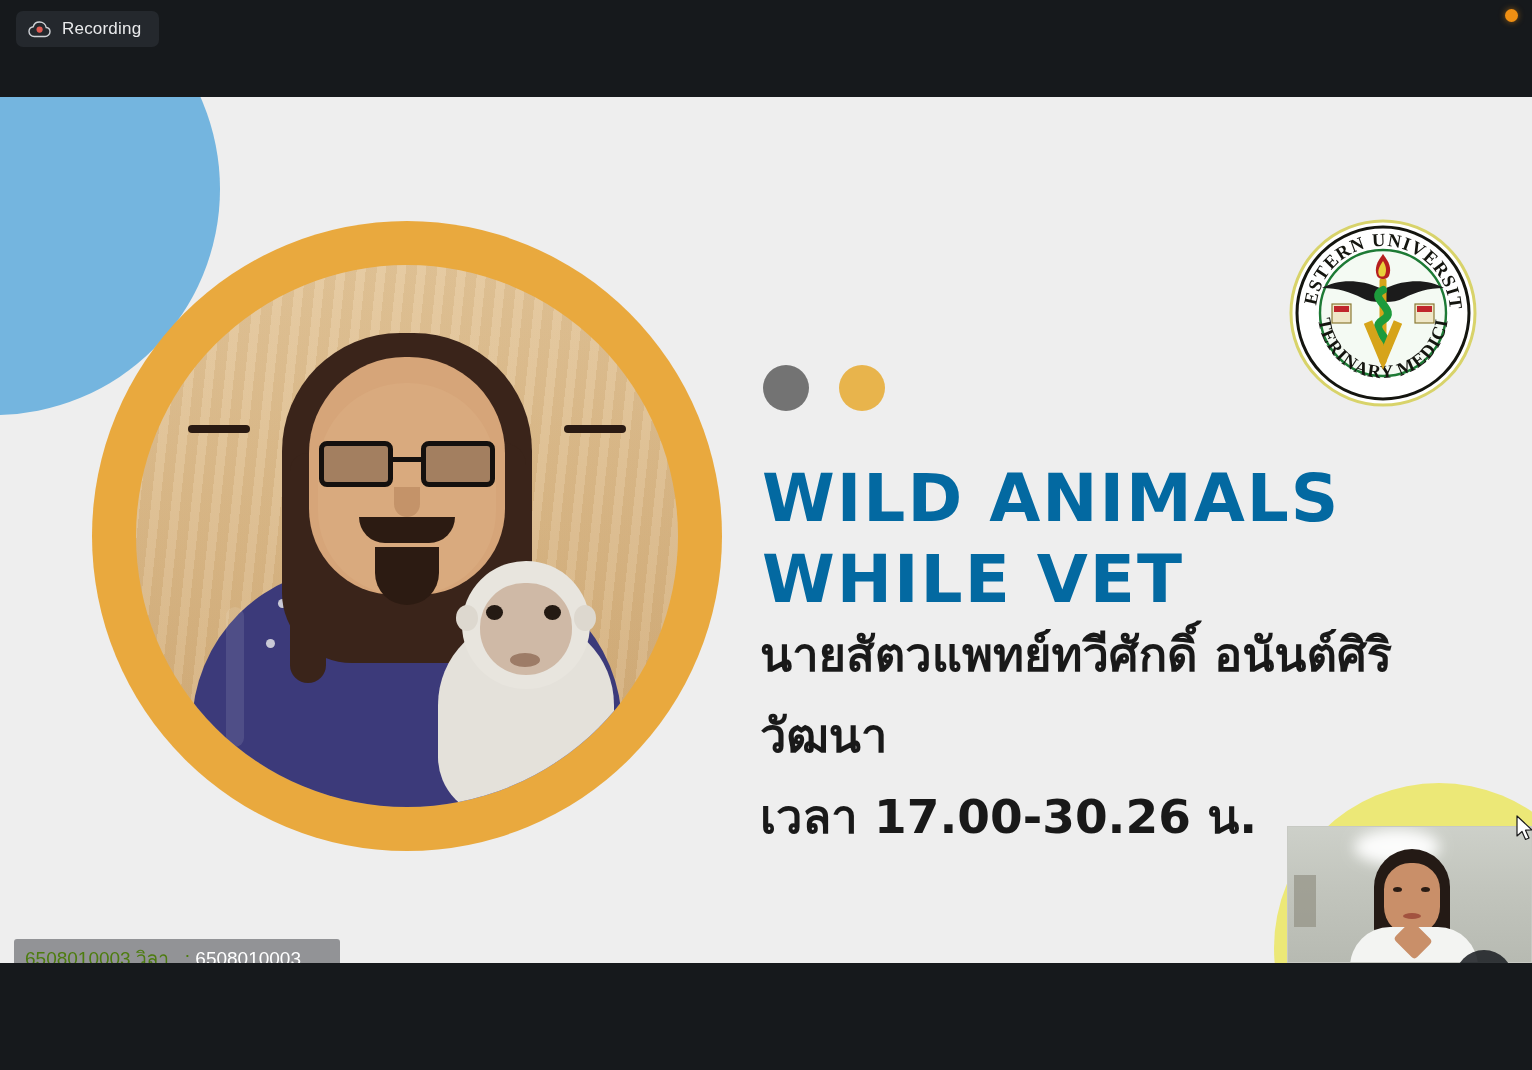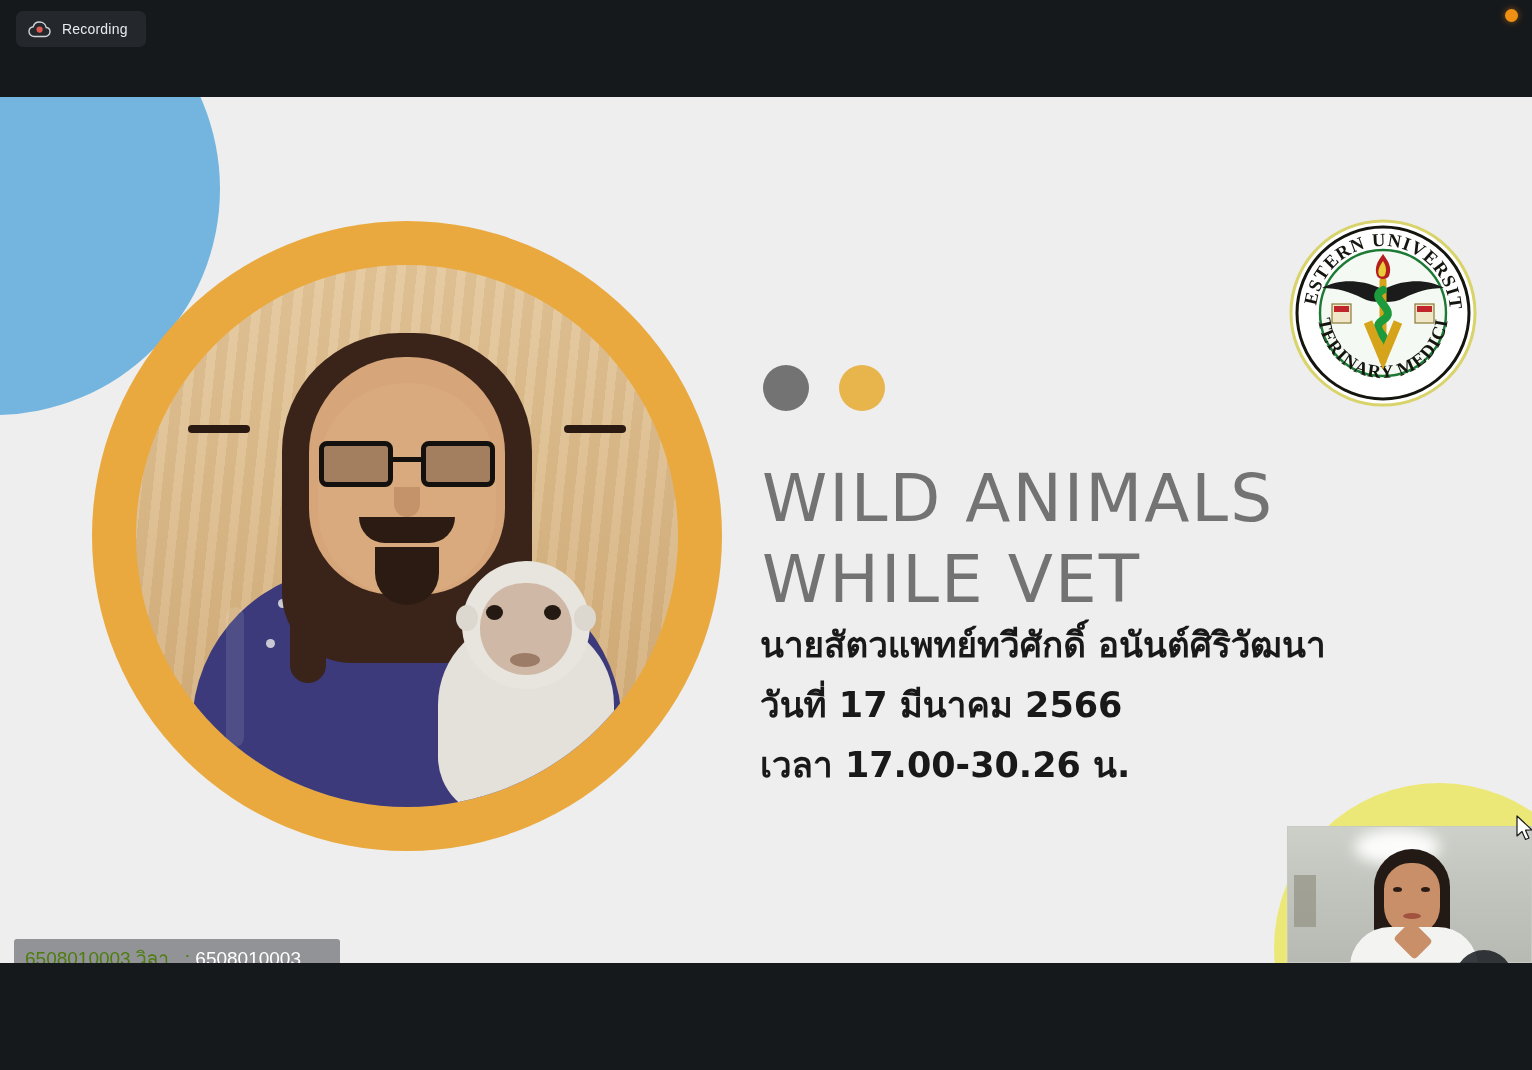"Recording" .rec-label { font-size: 14px -> 17px }
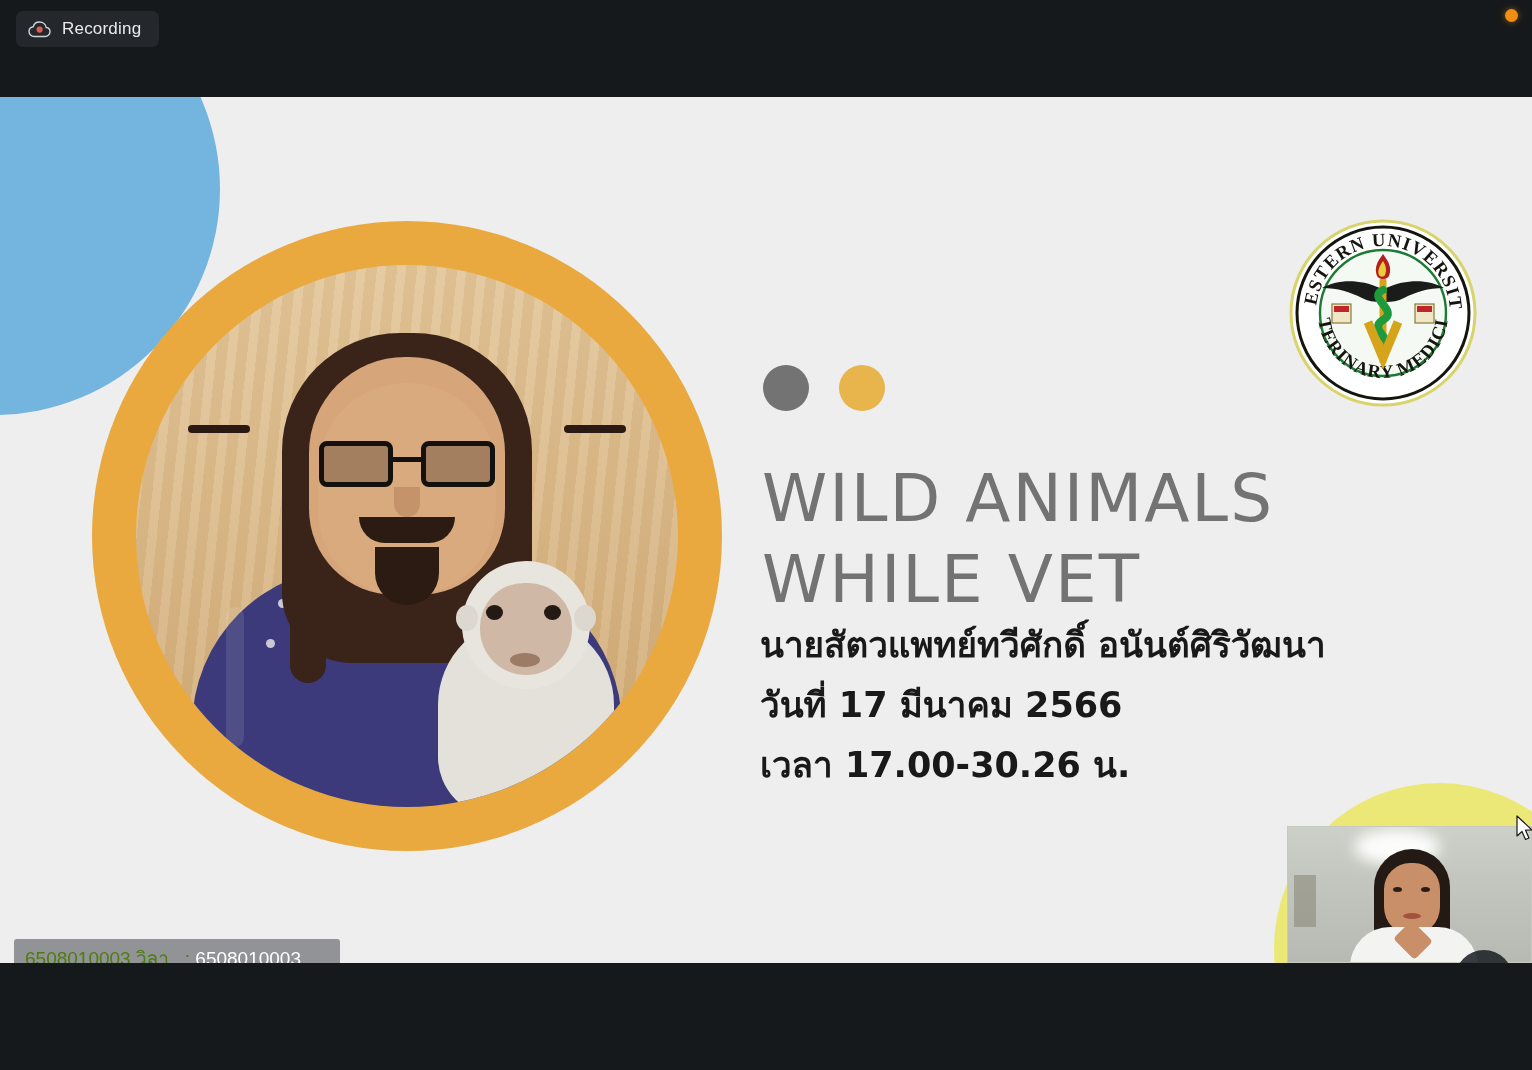"WILD ANIMALS" .title { color: #737373 -> #0369a1; font-weight: 400 -> 700 }
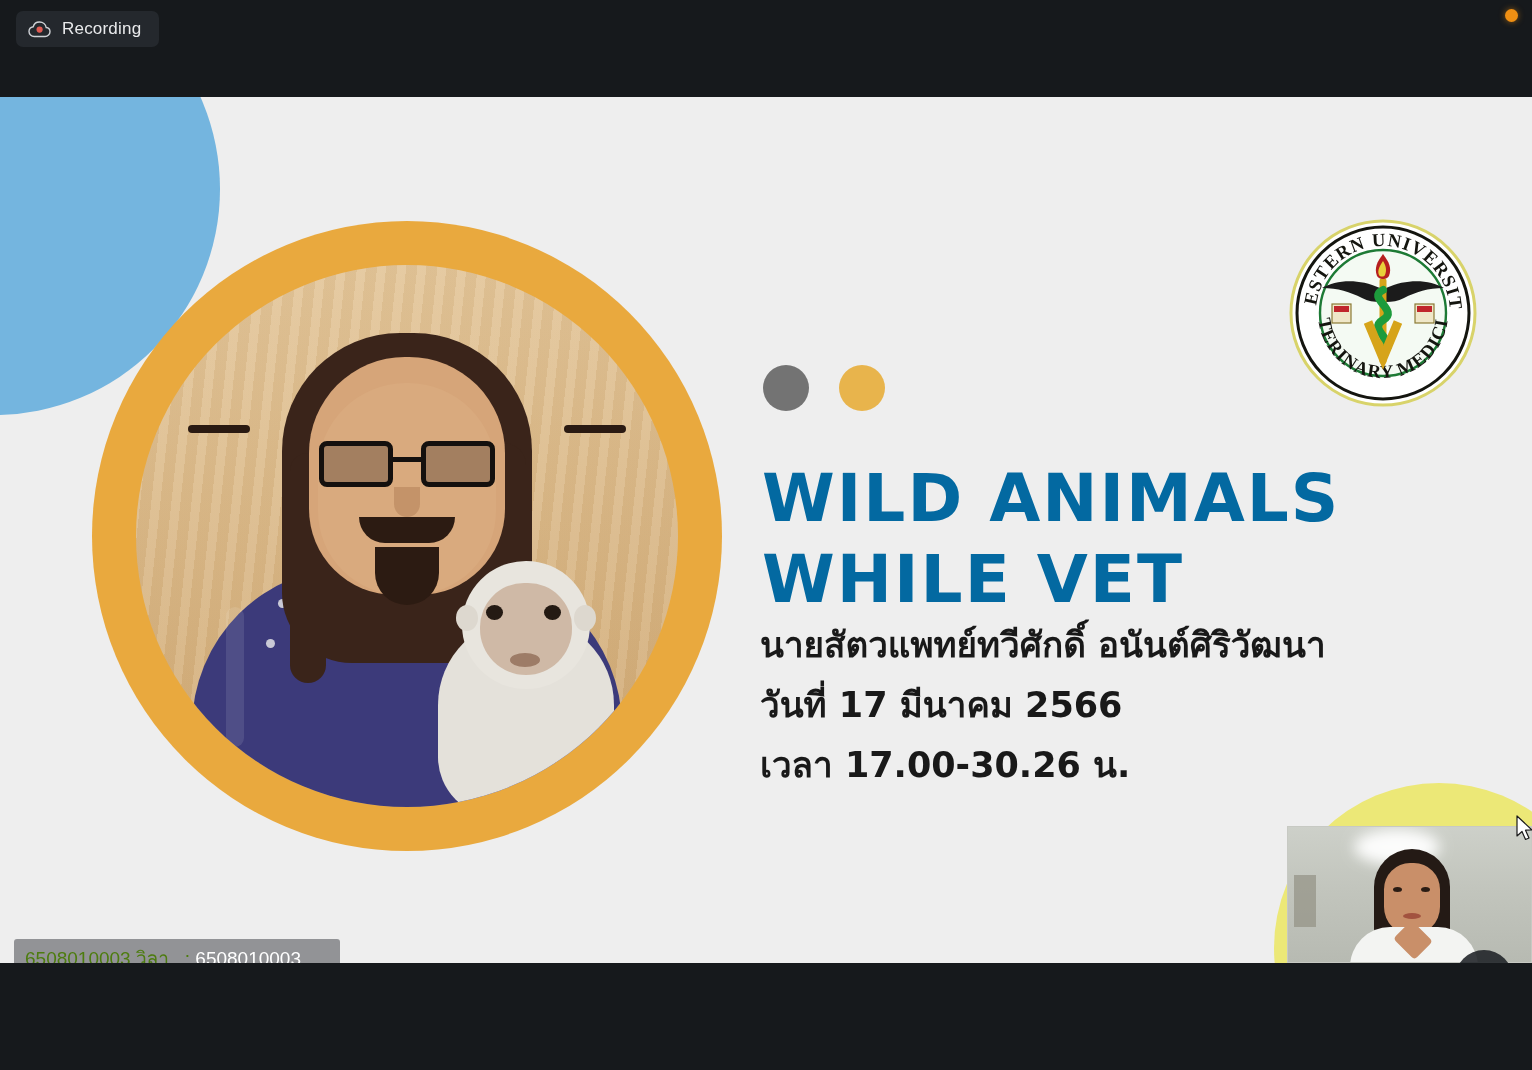"นายสัตวแพทย์ทวีศักดิ์ อนันต์ศิริวัฒนา" .subtitle { font-size: 35px -> 47px }
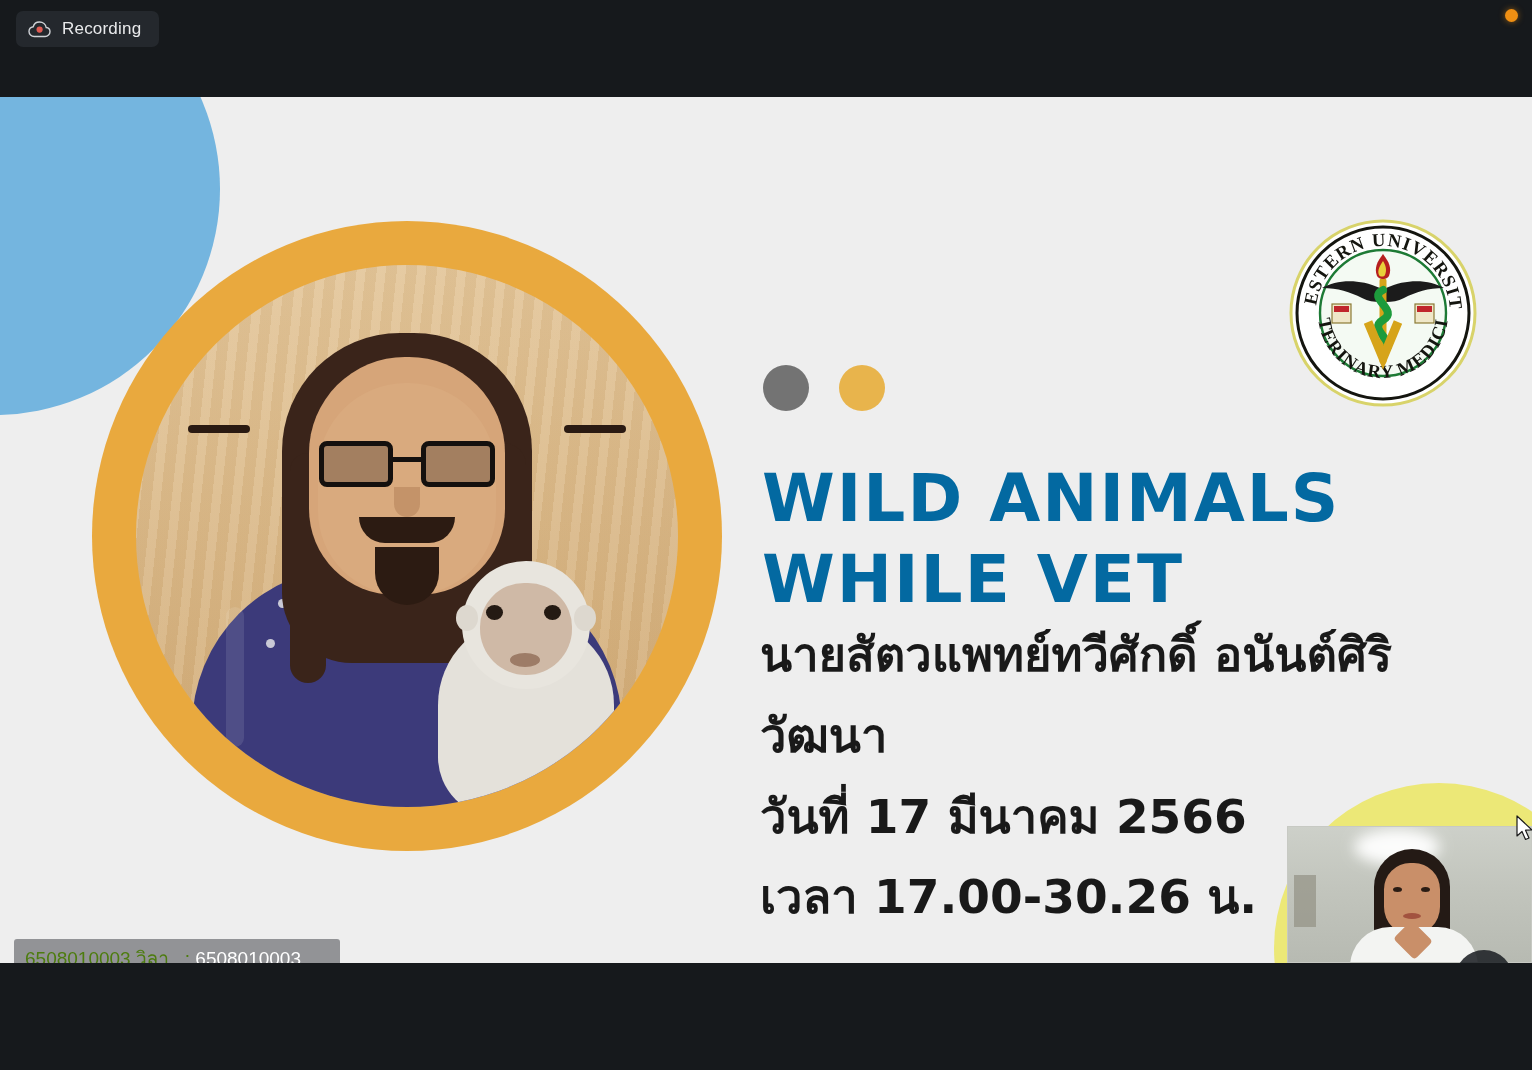"วันที่ 17 มีนาคม 2566" div { html: <div>วันที่ 17 มีนาคม 2566</div> -> none }
